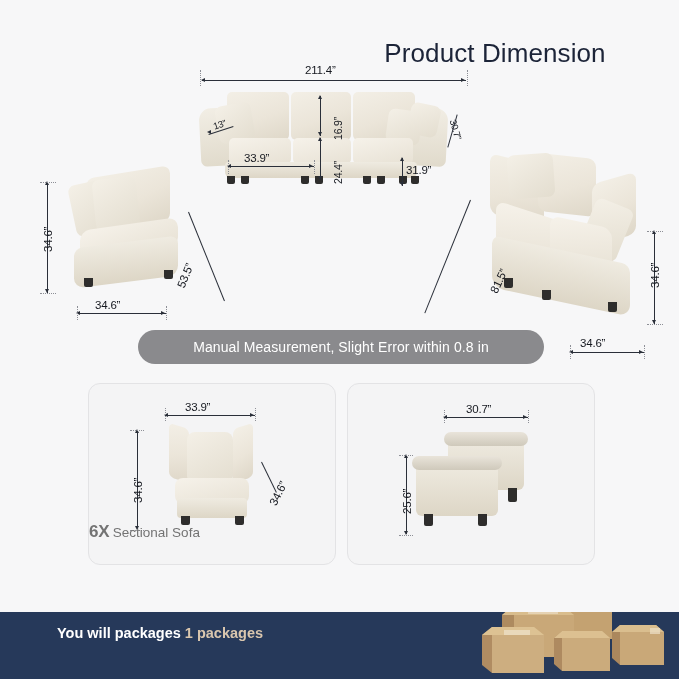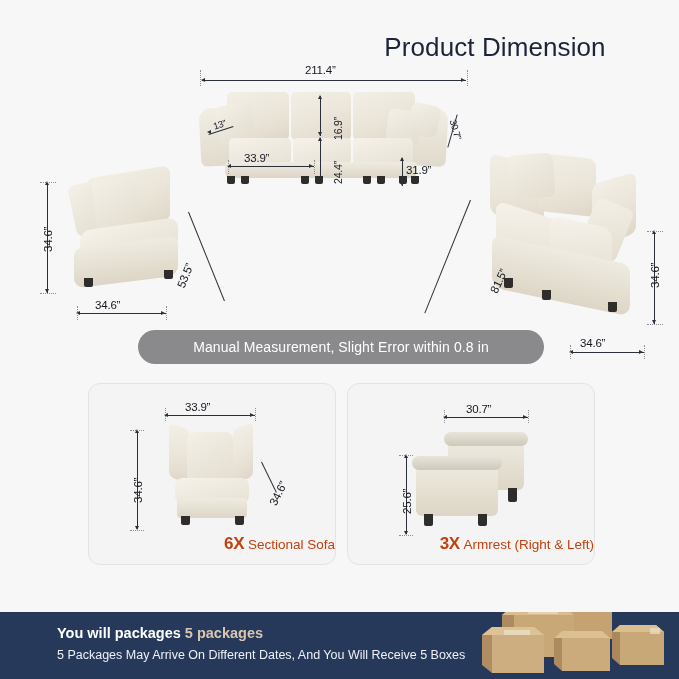"Product Dimension" .title { top: 32px -> 38px }
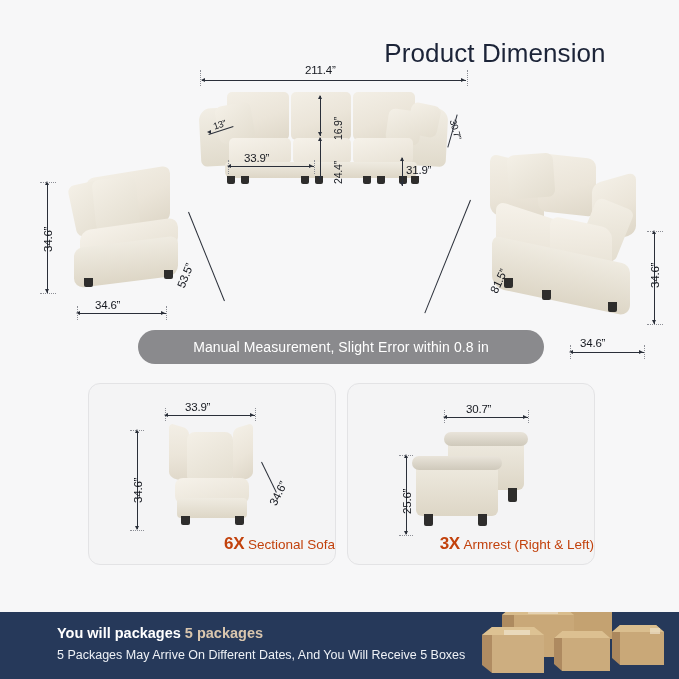"6X Sectional Sofa" .card-cap { bottom: 10px -> 22px; color: #c2410c -> #737373; text-align: right -> left }
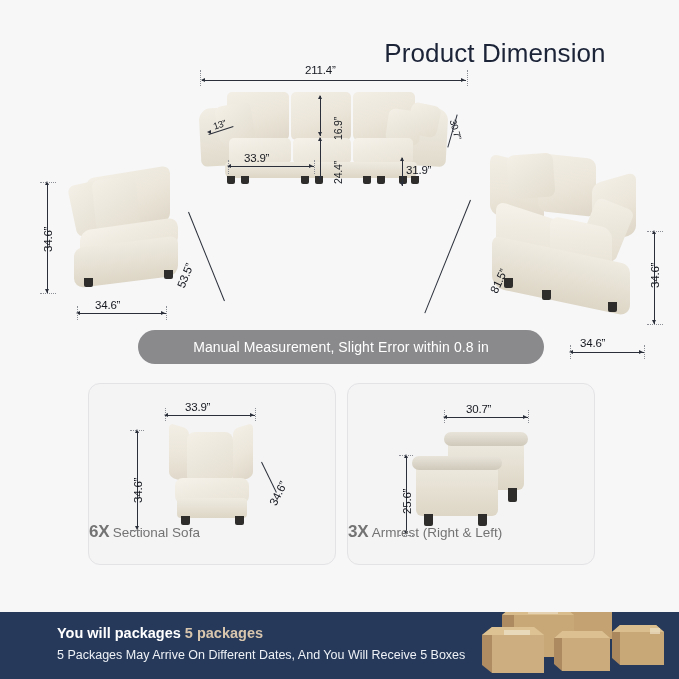"3X Armrest (Right & Left)" div.card-cap { html: <div> <b>3X</b> <span>Armrest (Right &amp; Left)</span> </div> -> none }
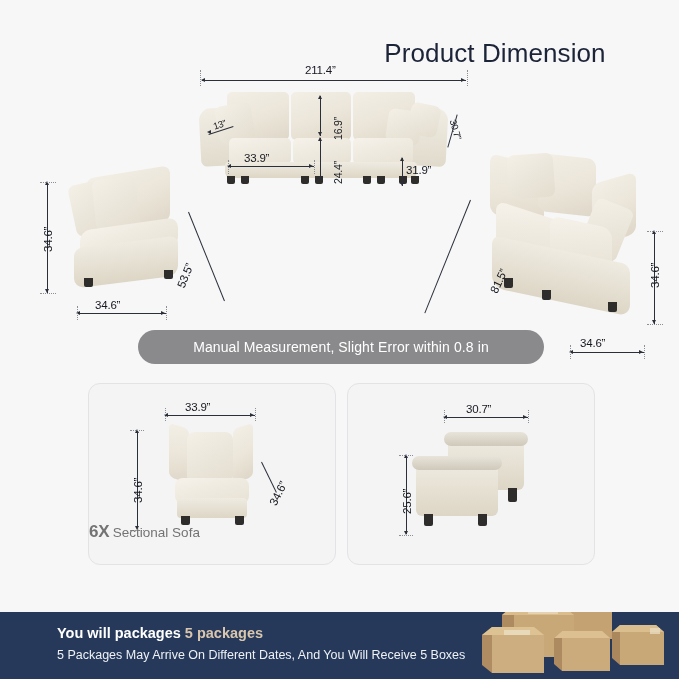"5 packages" em { text: 5 -> 1 }
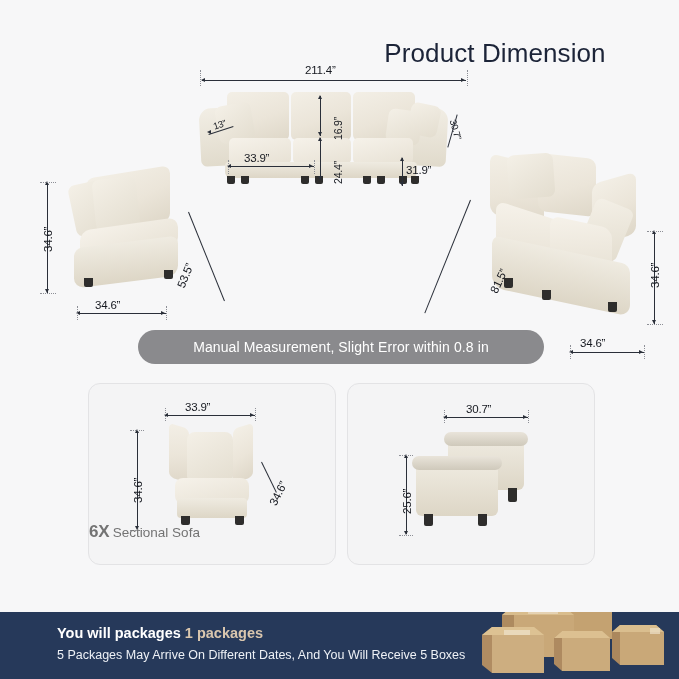"5 Packages May Arrive On" div.l2 { html: <div>5 Packages May Arrive On Different Dates, And You Will Receive 5 Boxes</div> -> none }
